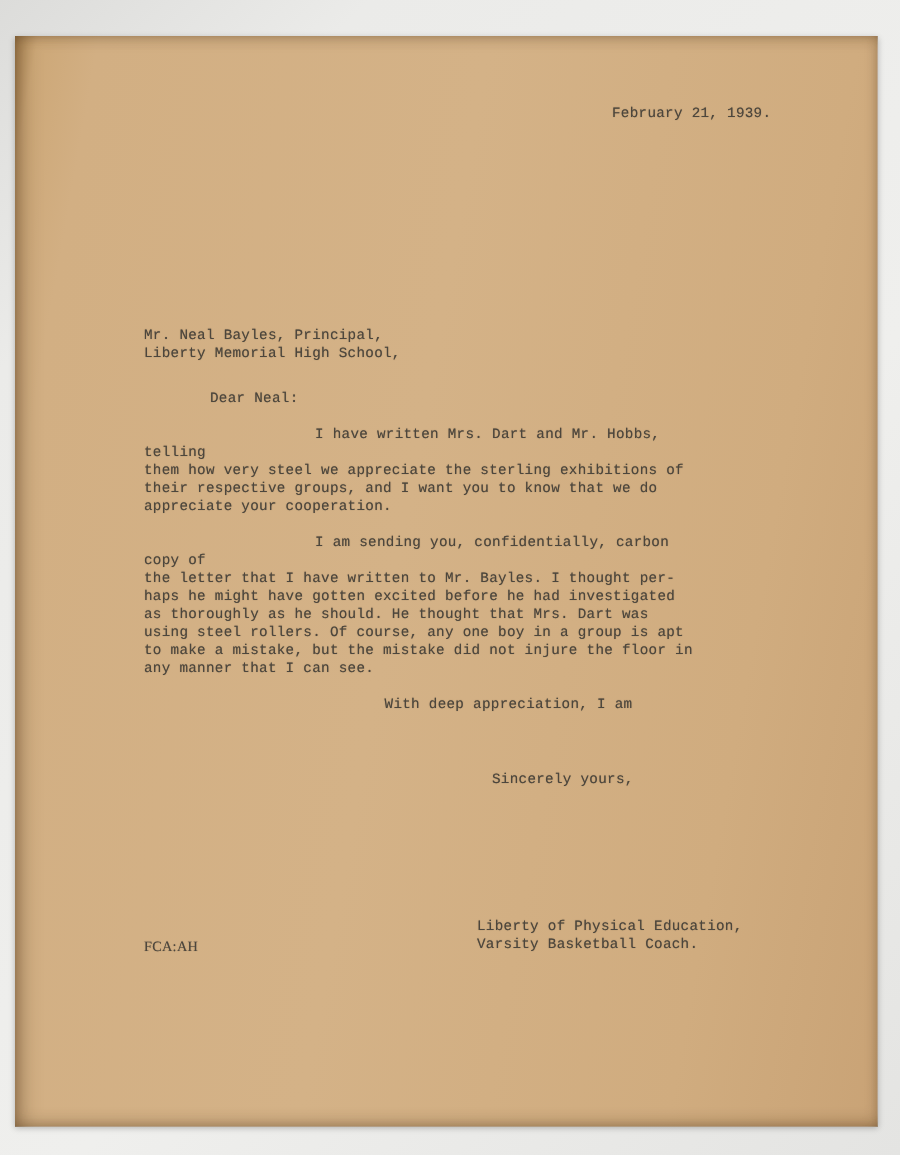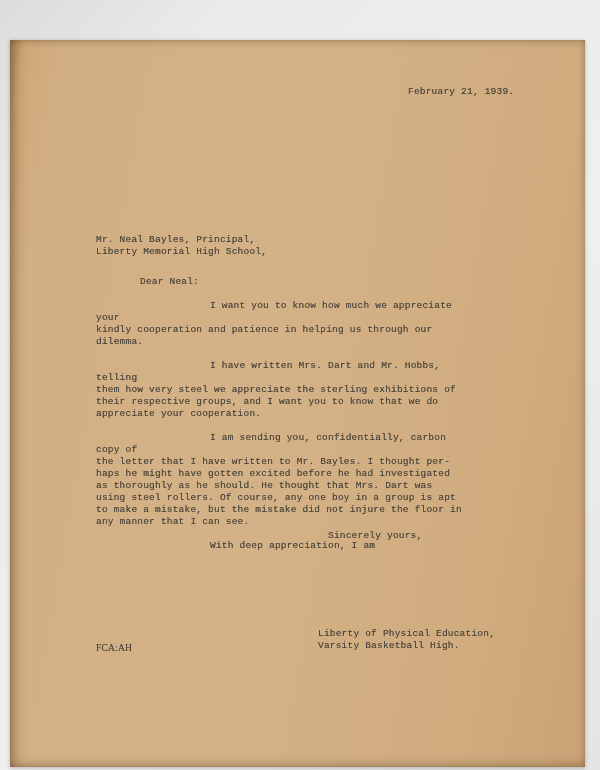"February 21, 1939." .paper { top: 40px -> 24px }
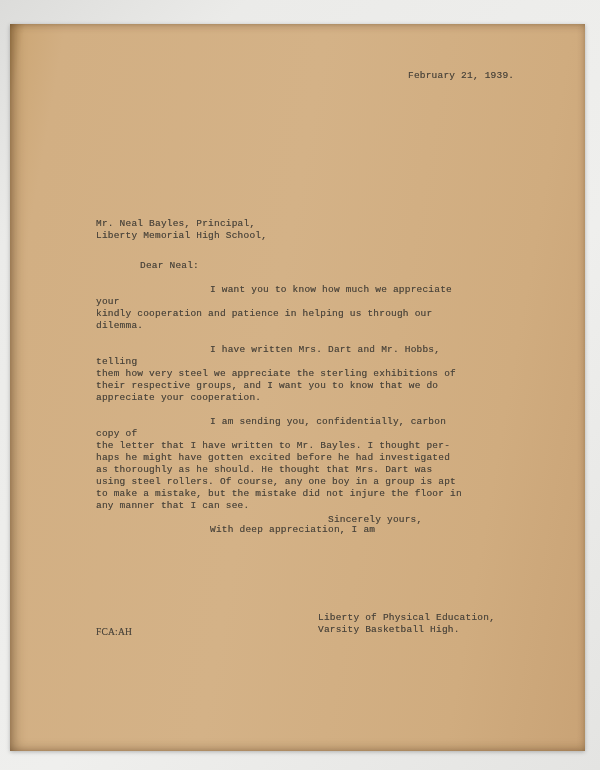"I want you to know" div.txt { html: <div>I want you to know how much we appreciate your kindly cooperation and patience in helping us through our dilemma.</div> -> none }
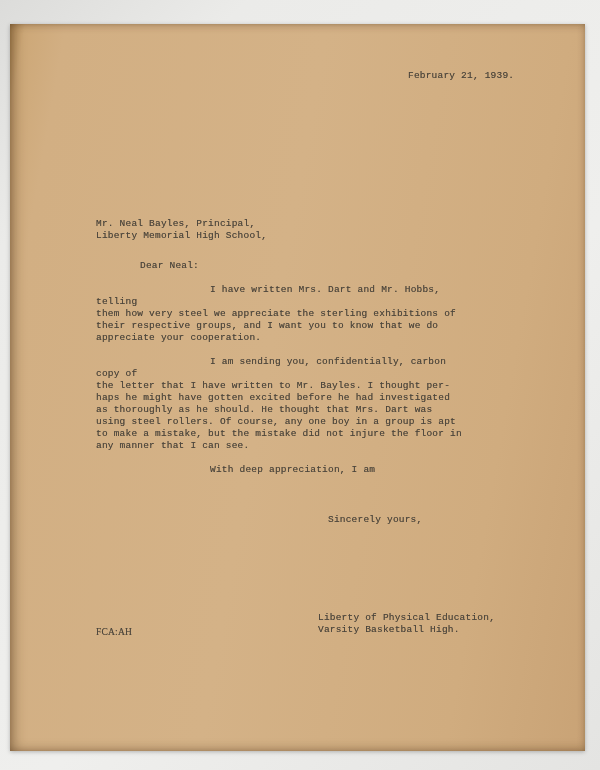"With deep appreciation, I am" .closing-line { text-align: none -> center }
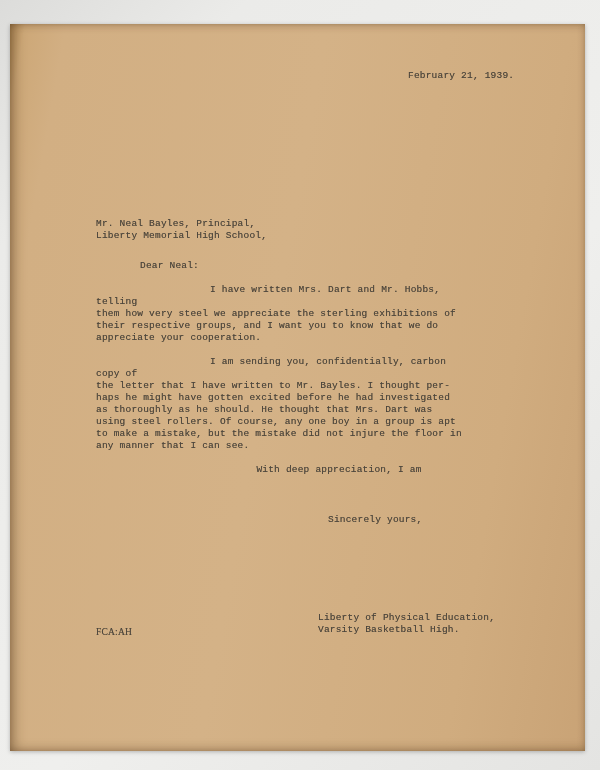"Varsity Basketball High." div.txt { text: High -> Coach }
